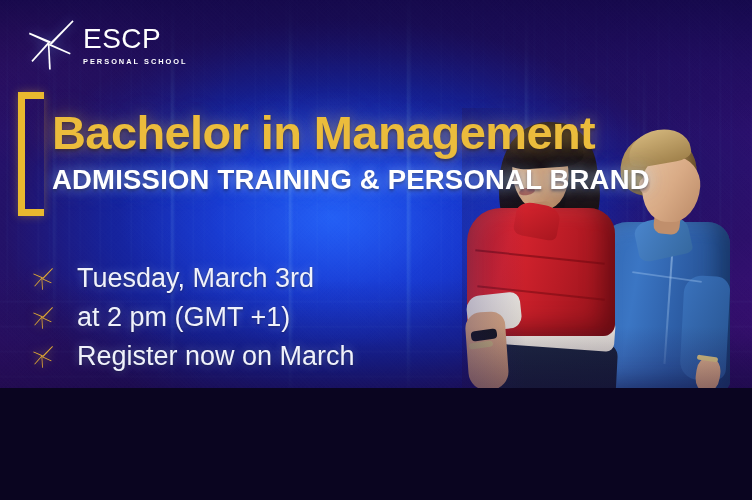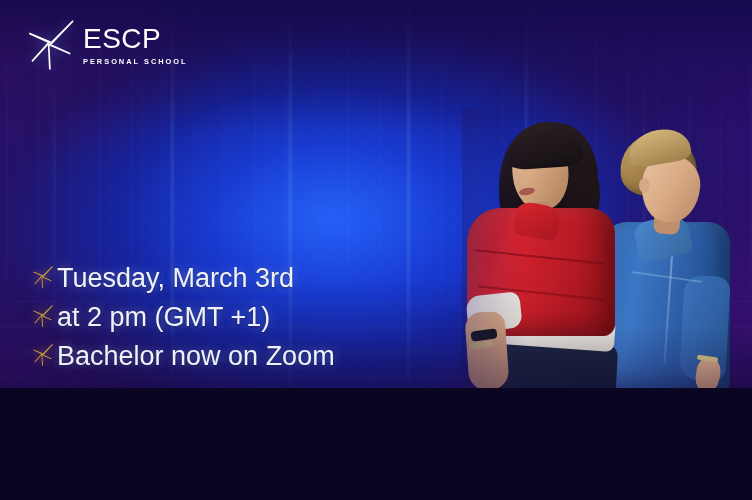"Bachelor in Management" div.headline { html: none -> <div> <div></div> <div> <div>Bachelor in Management</div> <div>ADMISSION TRAINING &amp; PERSONAL BRAND</div> </div> </div> }
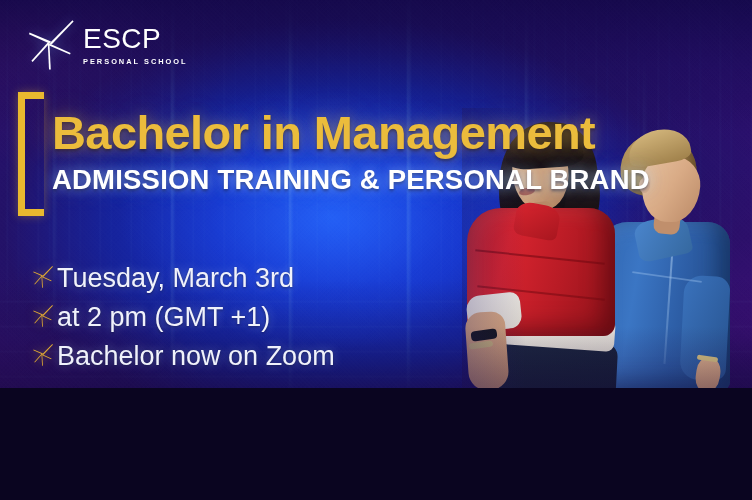"Tuesday, March 3rd" .detail-row { align-items: none -> center; gap: 4px -> 24px }
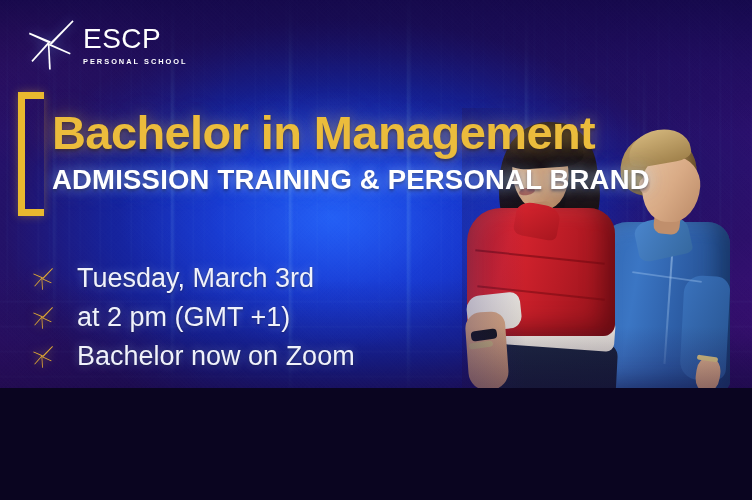"Bachelor now on Zoom" div.detail-text { text: Bachelor now on Zoom -> Register now on March }
